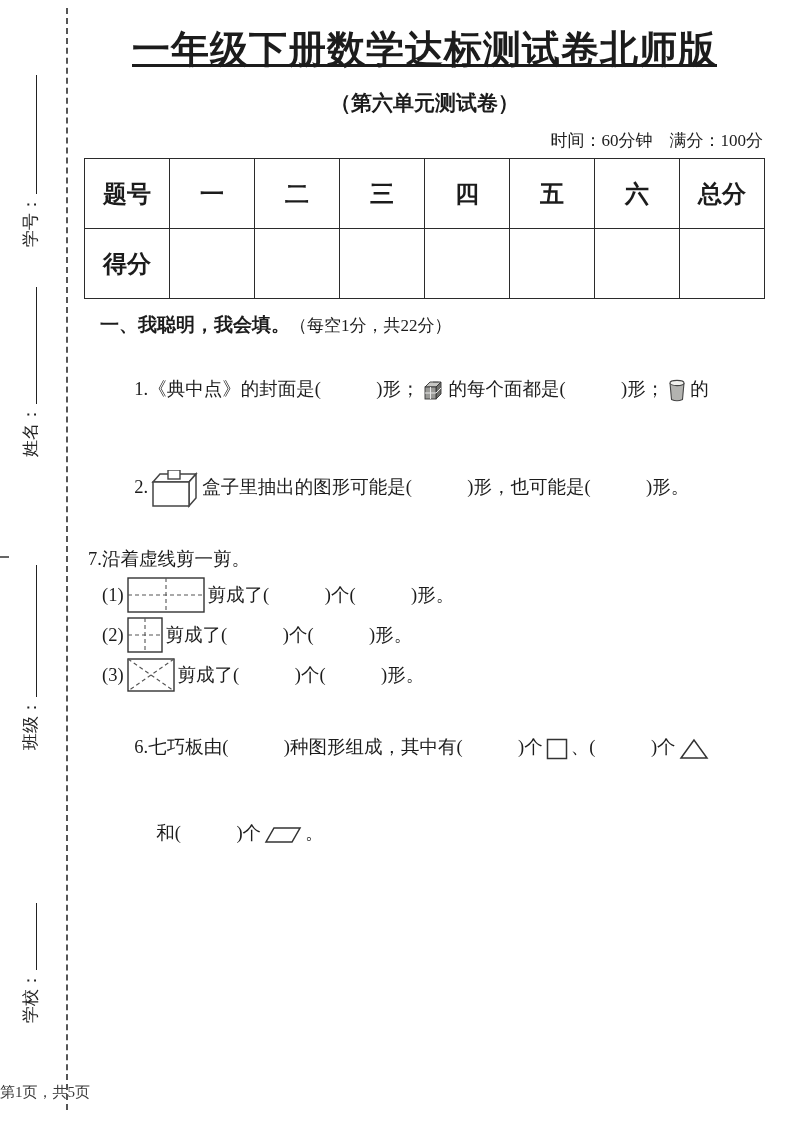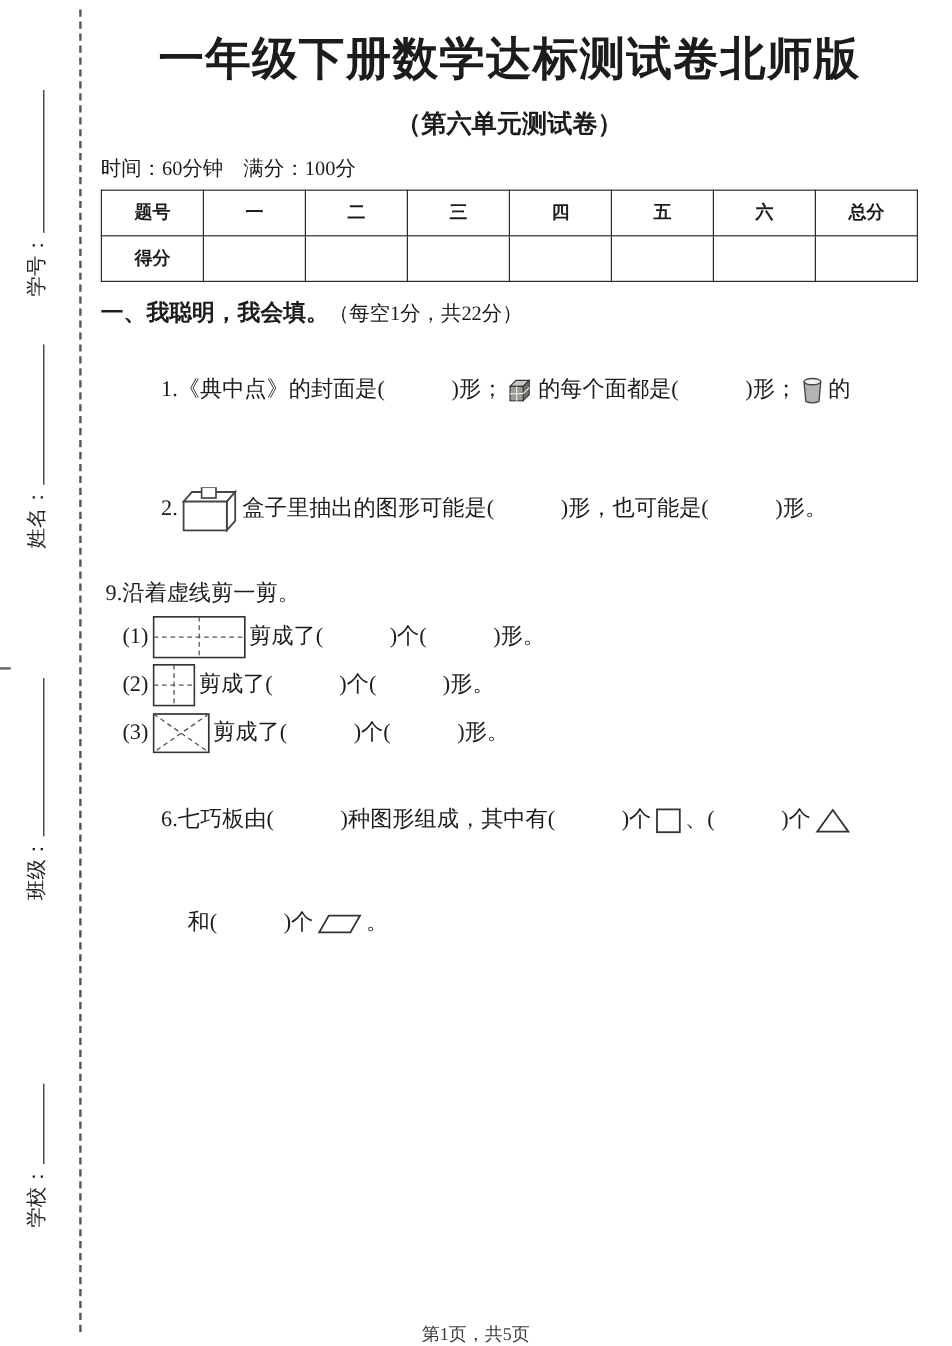"一年级下册数学达标测试卷北师版" .title { text-decoration: none -> underline }
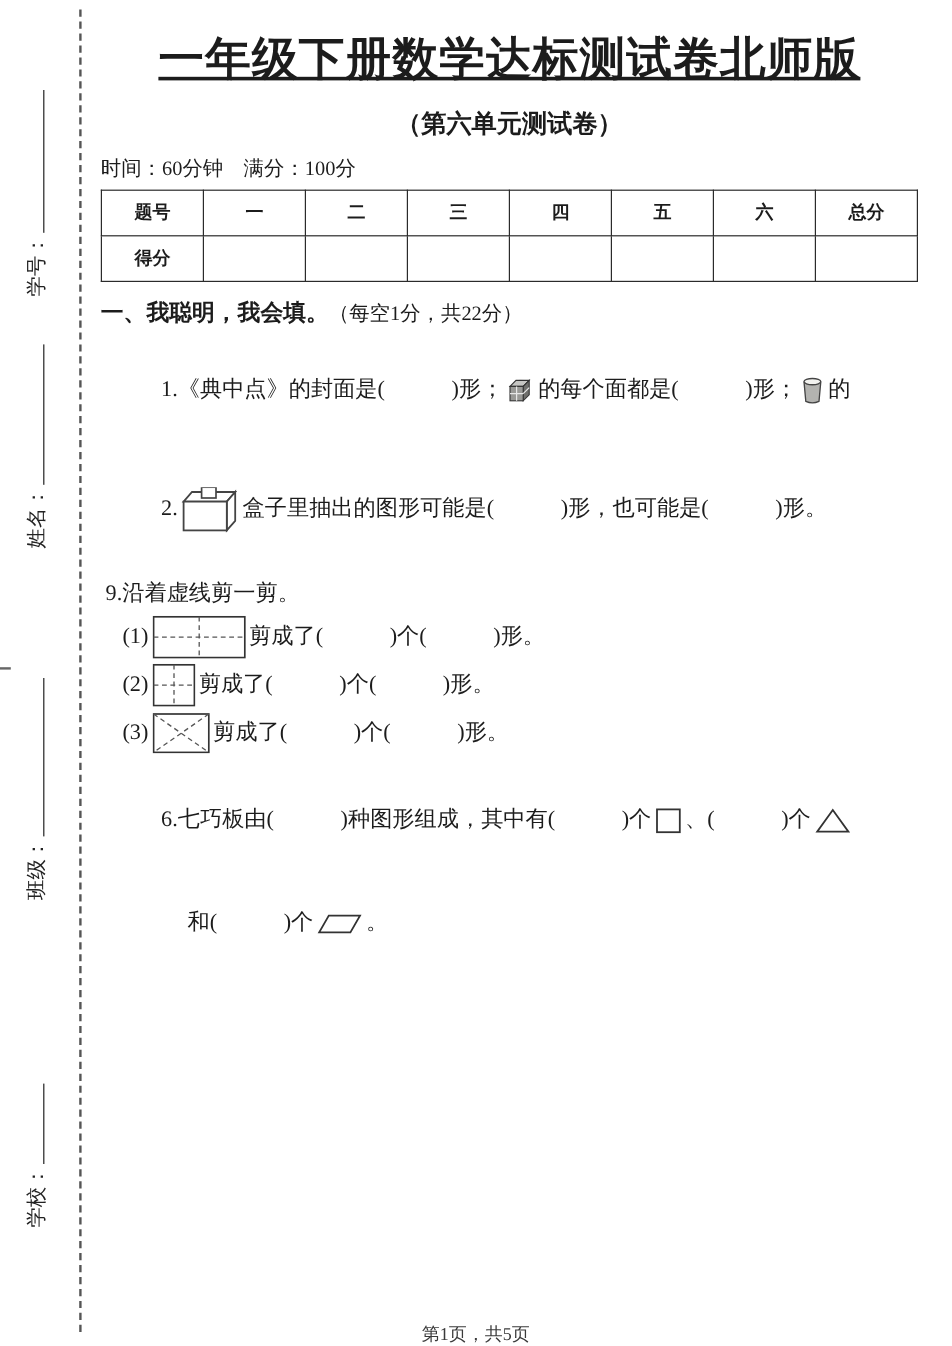"时间：60分钟 满分：100分" .info-line { text-align: none -> right }
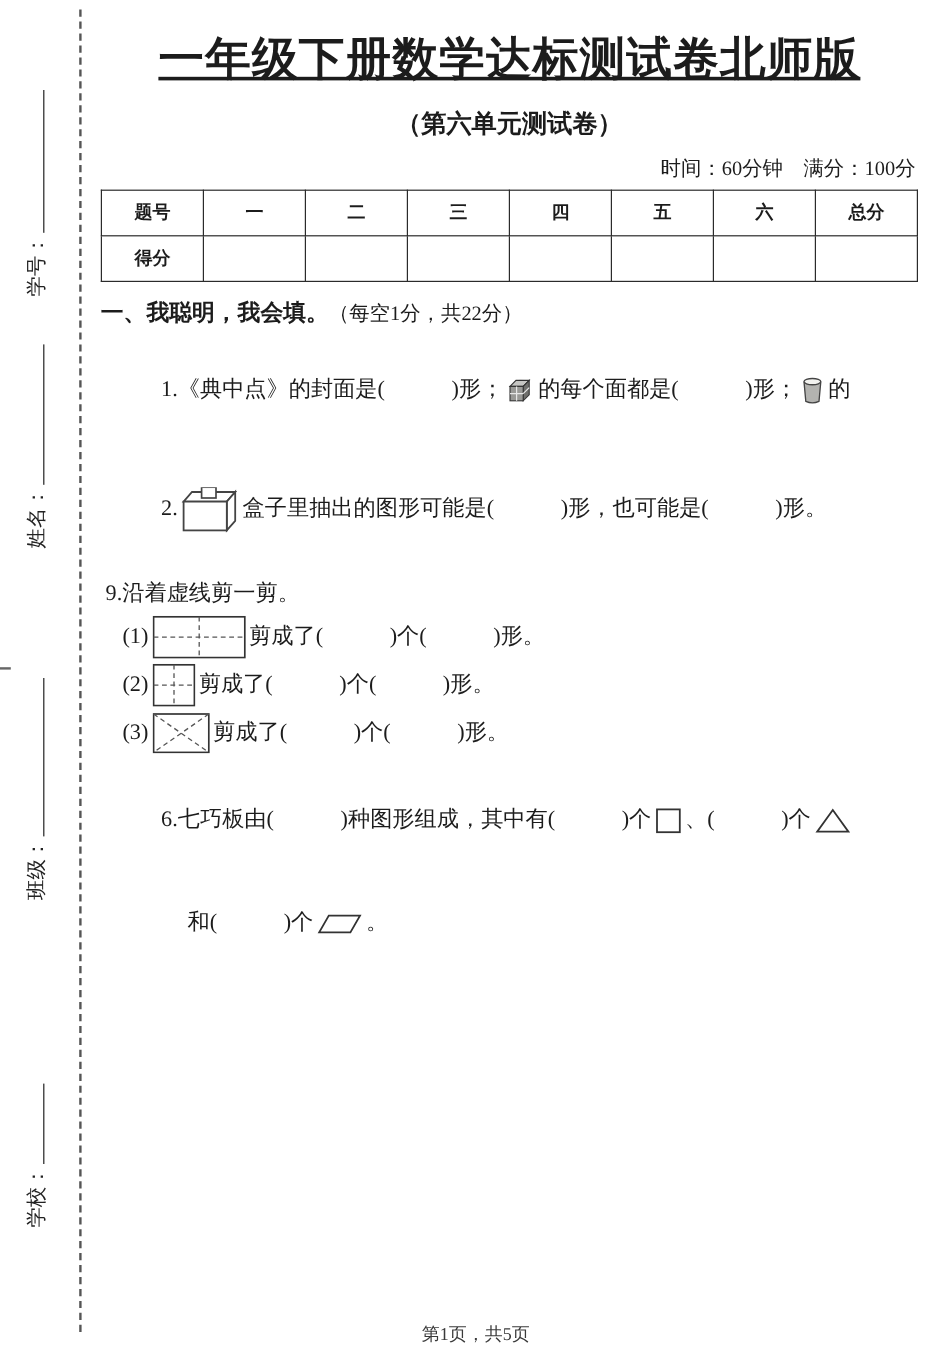"题号" table.score td { font-size: 15px -> 24px; padding: 0 -> 16px }
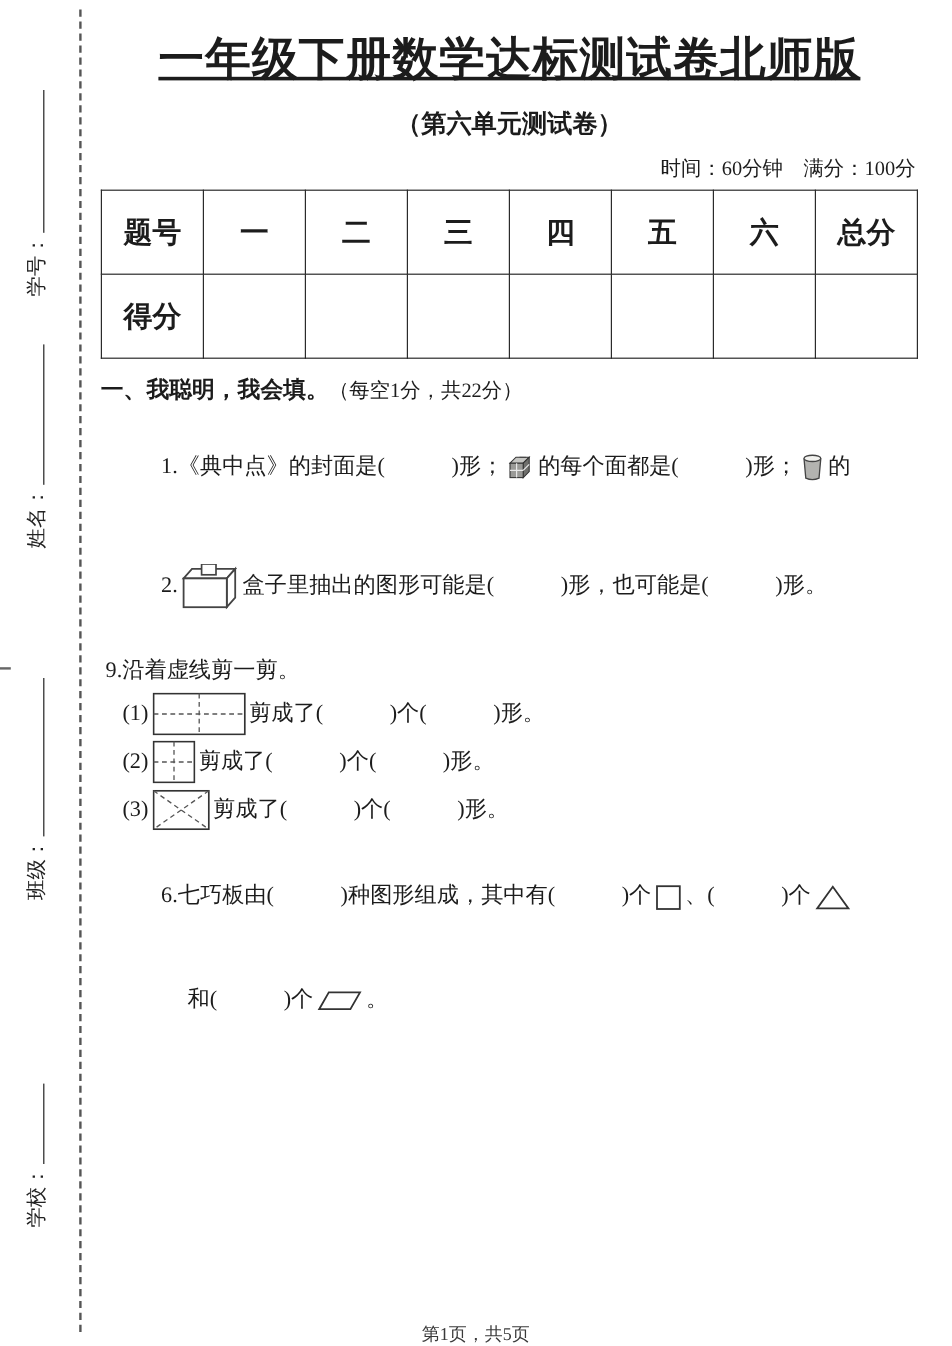"一、我聪明，我会填。（每空1分，共22分）" .section-head { margin: 13px 0 8px -> 13px 16px 8px }
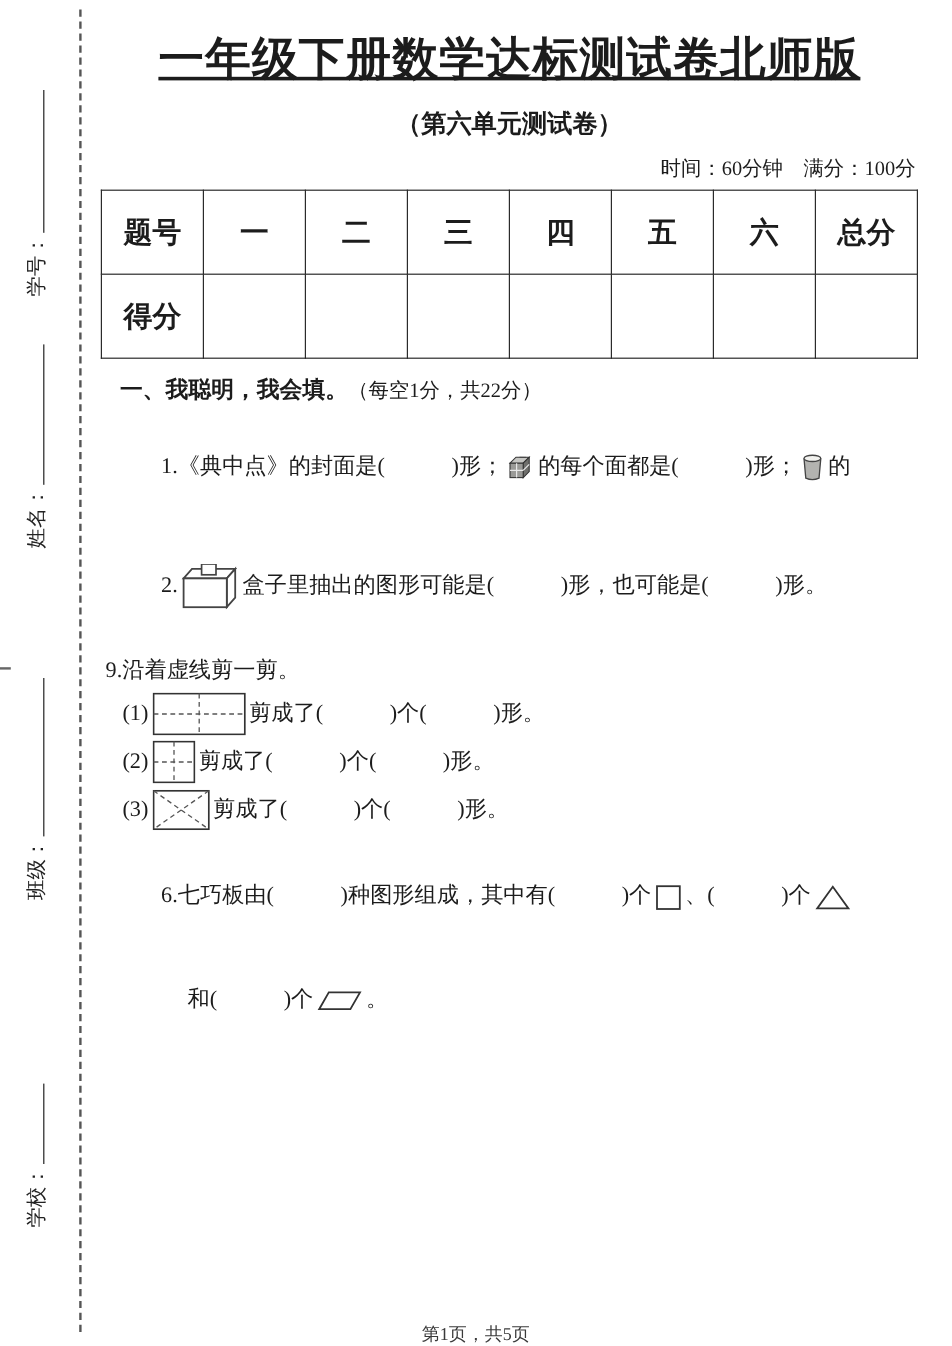"9.沿着虚线剪一剪。" div.q-line { text: 9 -> 7 }
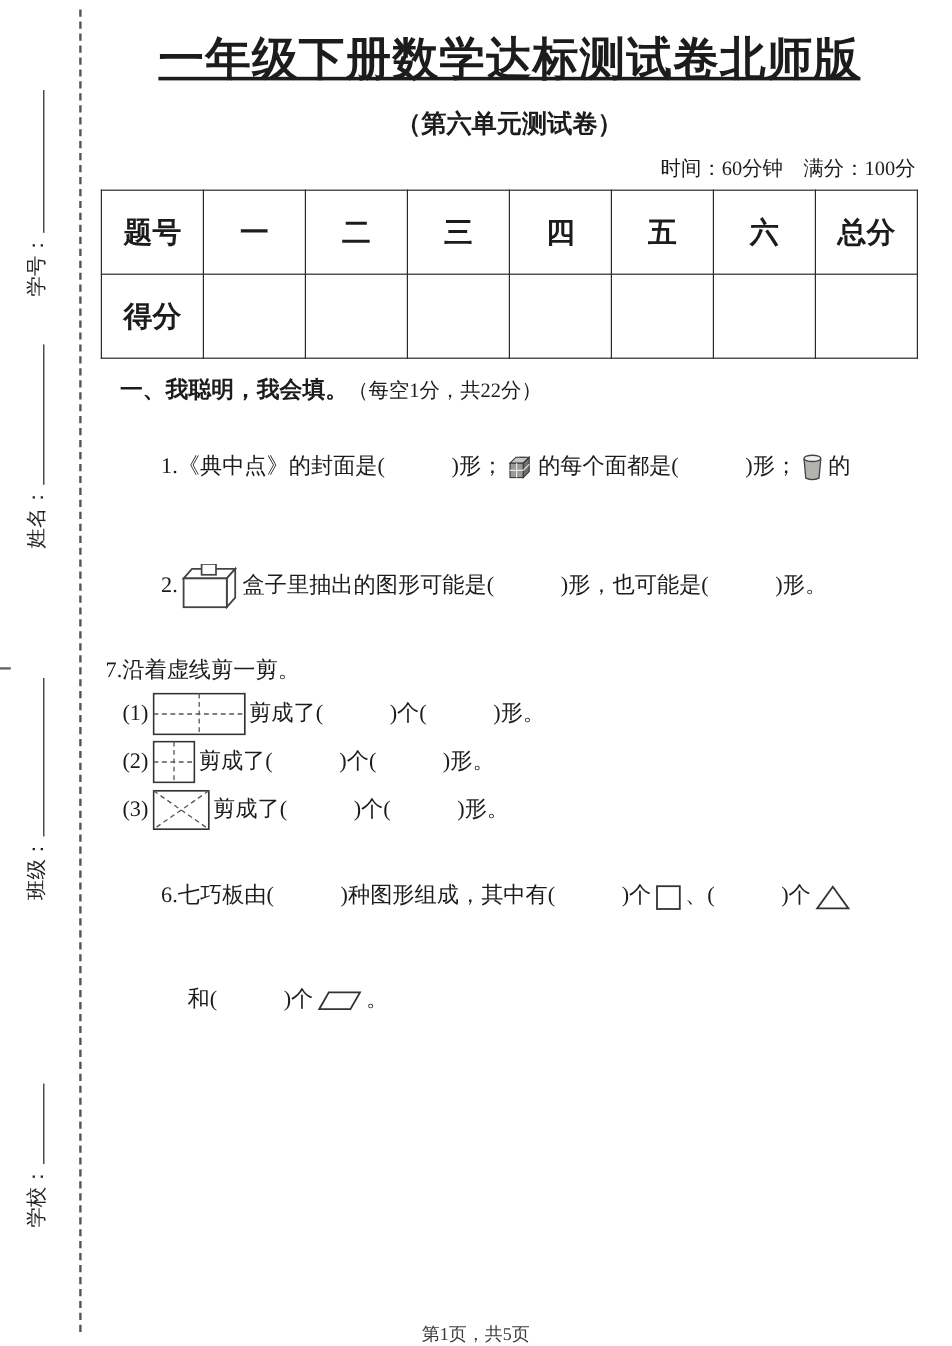"第1页，共5页" .footer { bottom: 0 -> 20px; text-align: center -> left }
